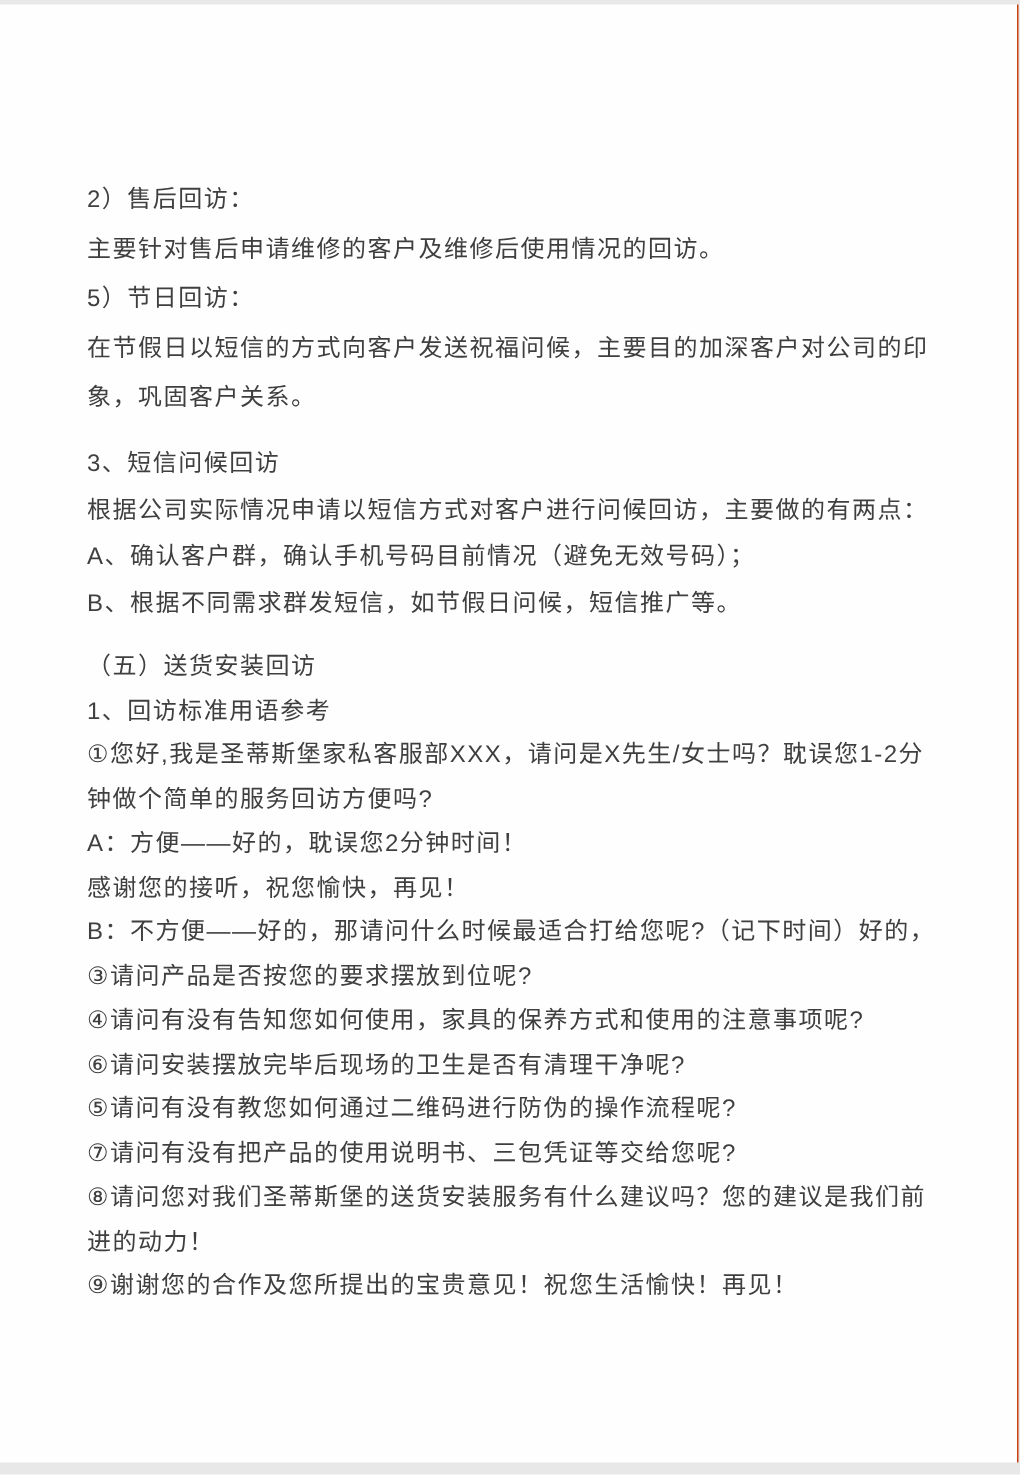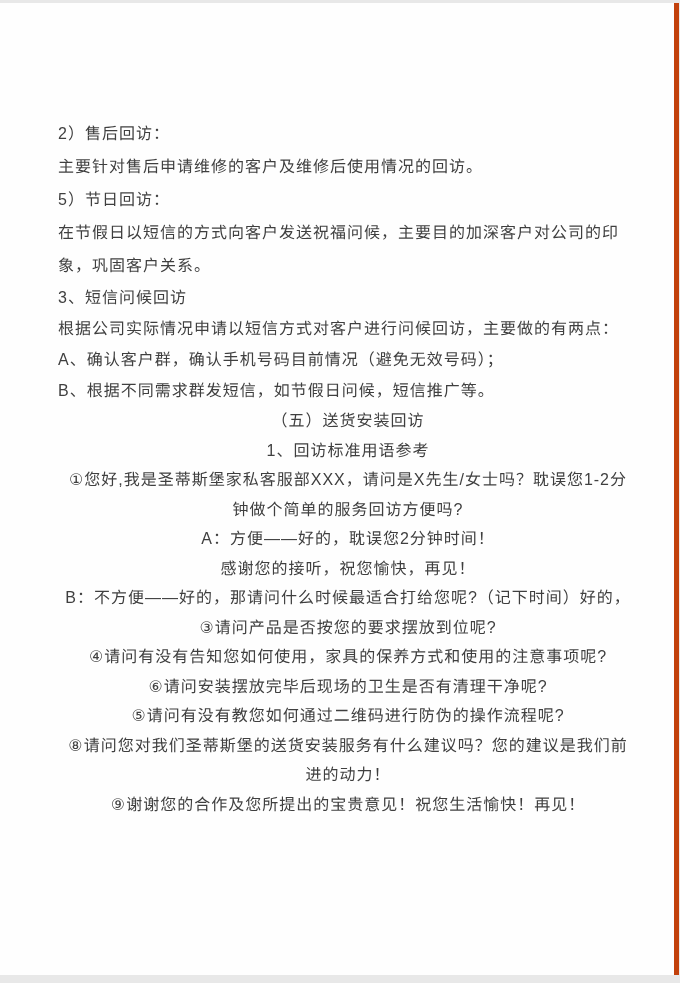"2）售后回访：" .paper { border-right: 5px solid #c2410c -> 1px solid #c2410c }
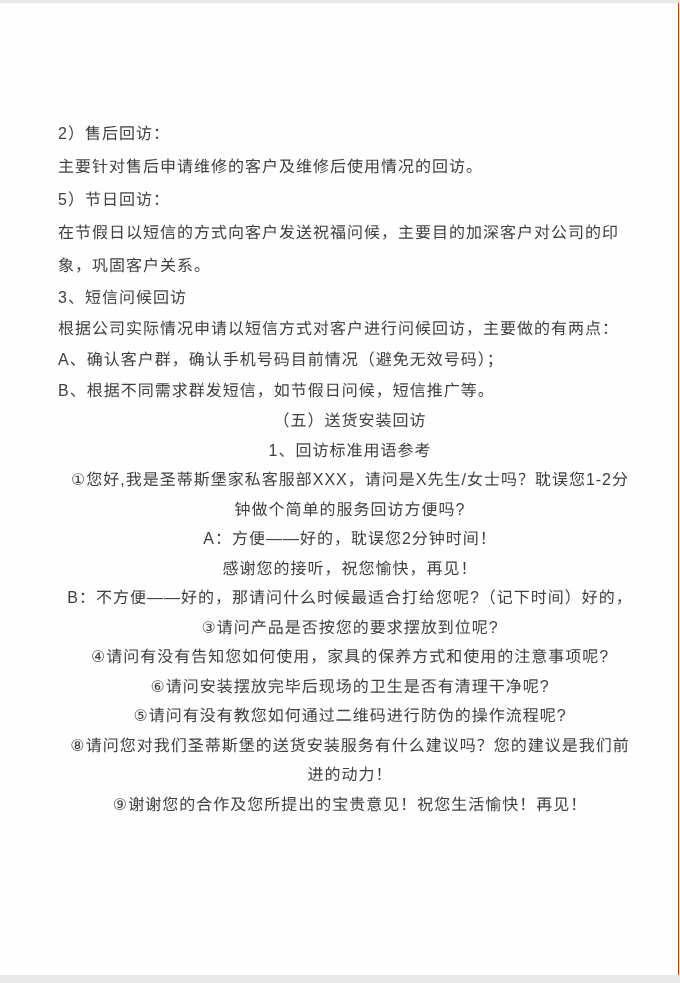"3、短信问候回访" .section + .section { margin-top: 0 -> 12px }
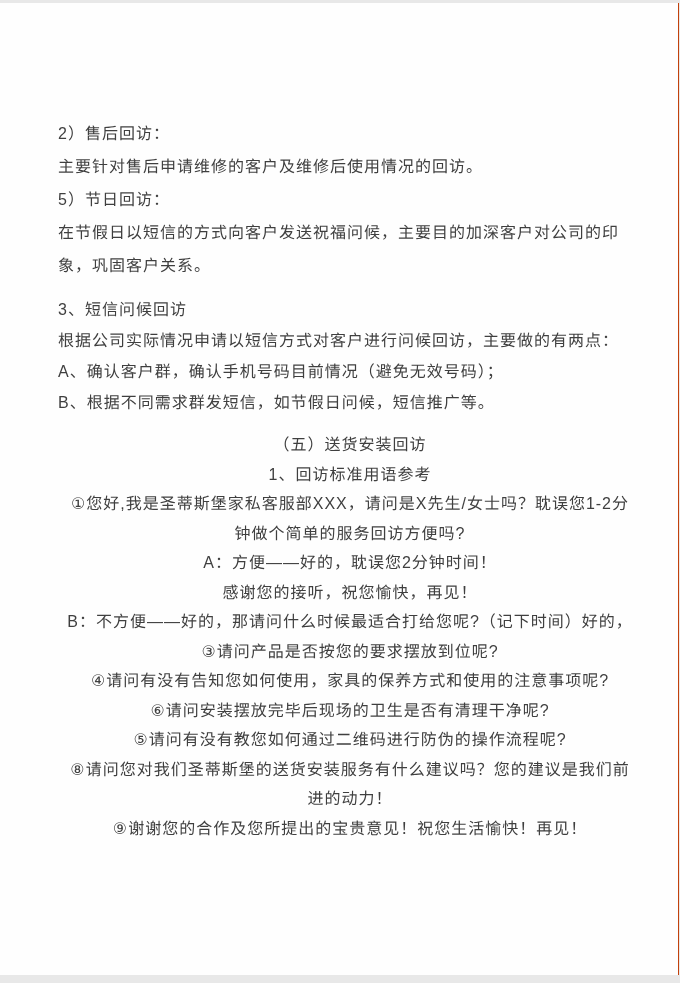"（五）送货安装回访" .s3 { text-align: center -> none }
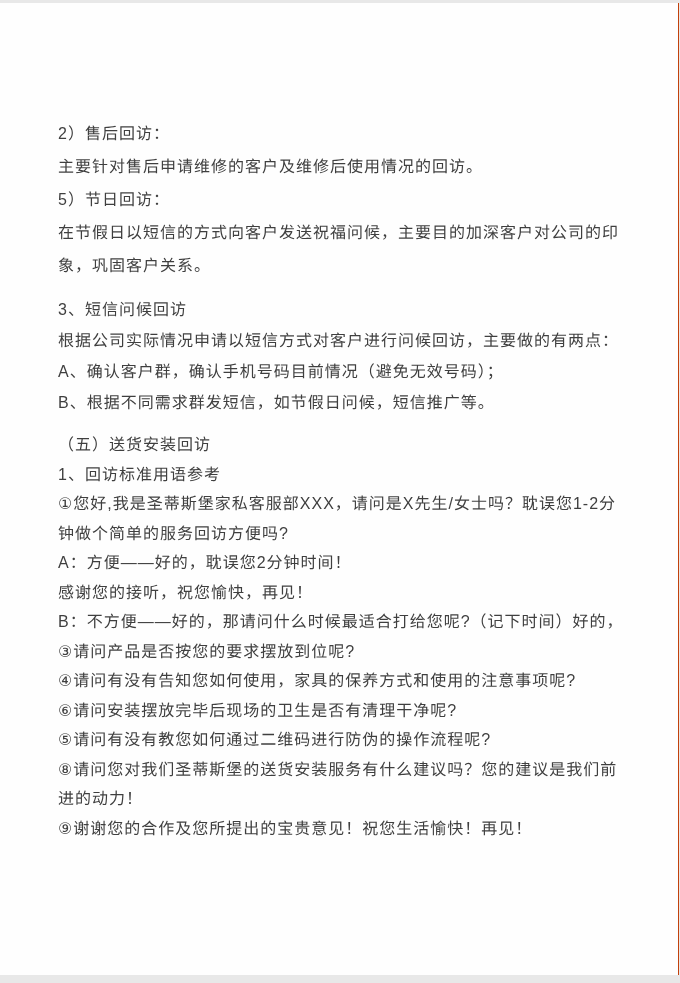"⑦请问有没有把产品的使用说明书、三包凭证等交给您呢?" div.line { html: none -> <div>⑦请问有没有把产品的使用说明书、三包凭证等交给您呢?</div> }
